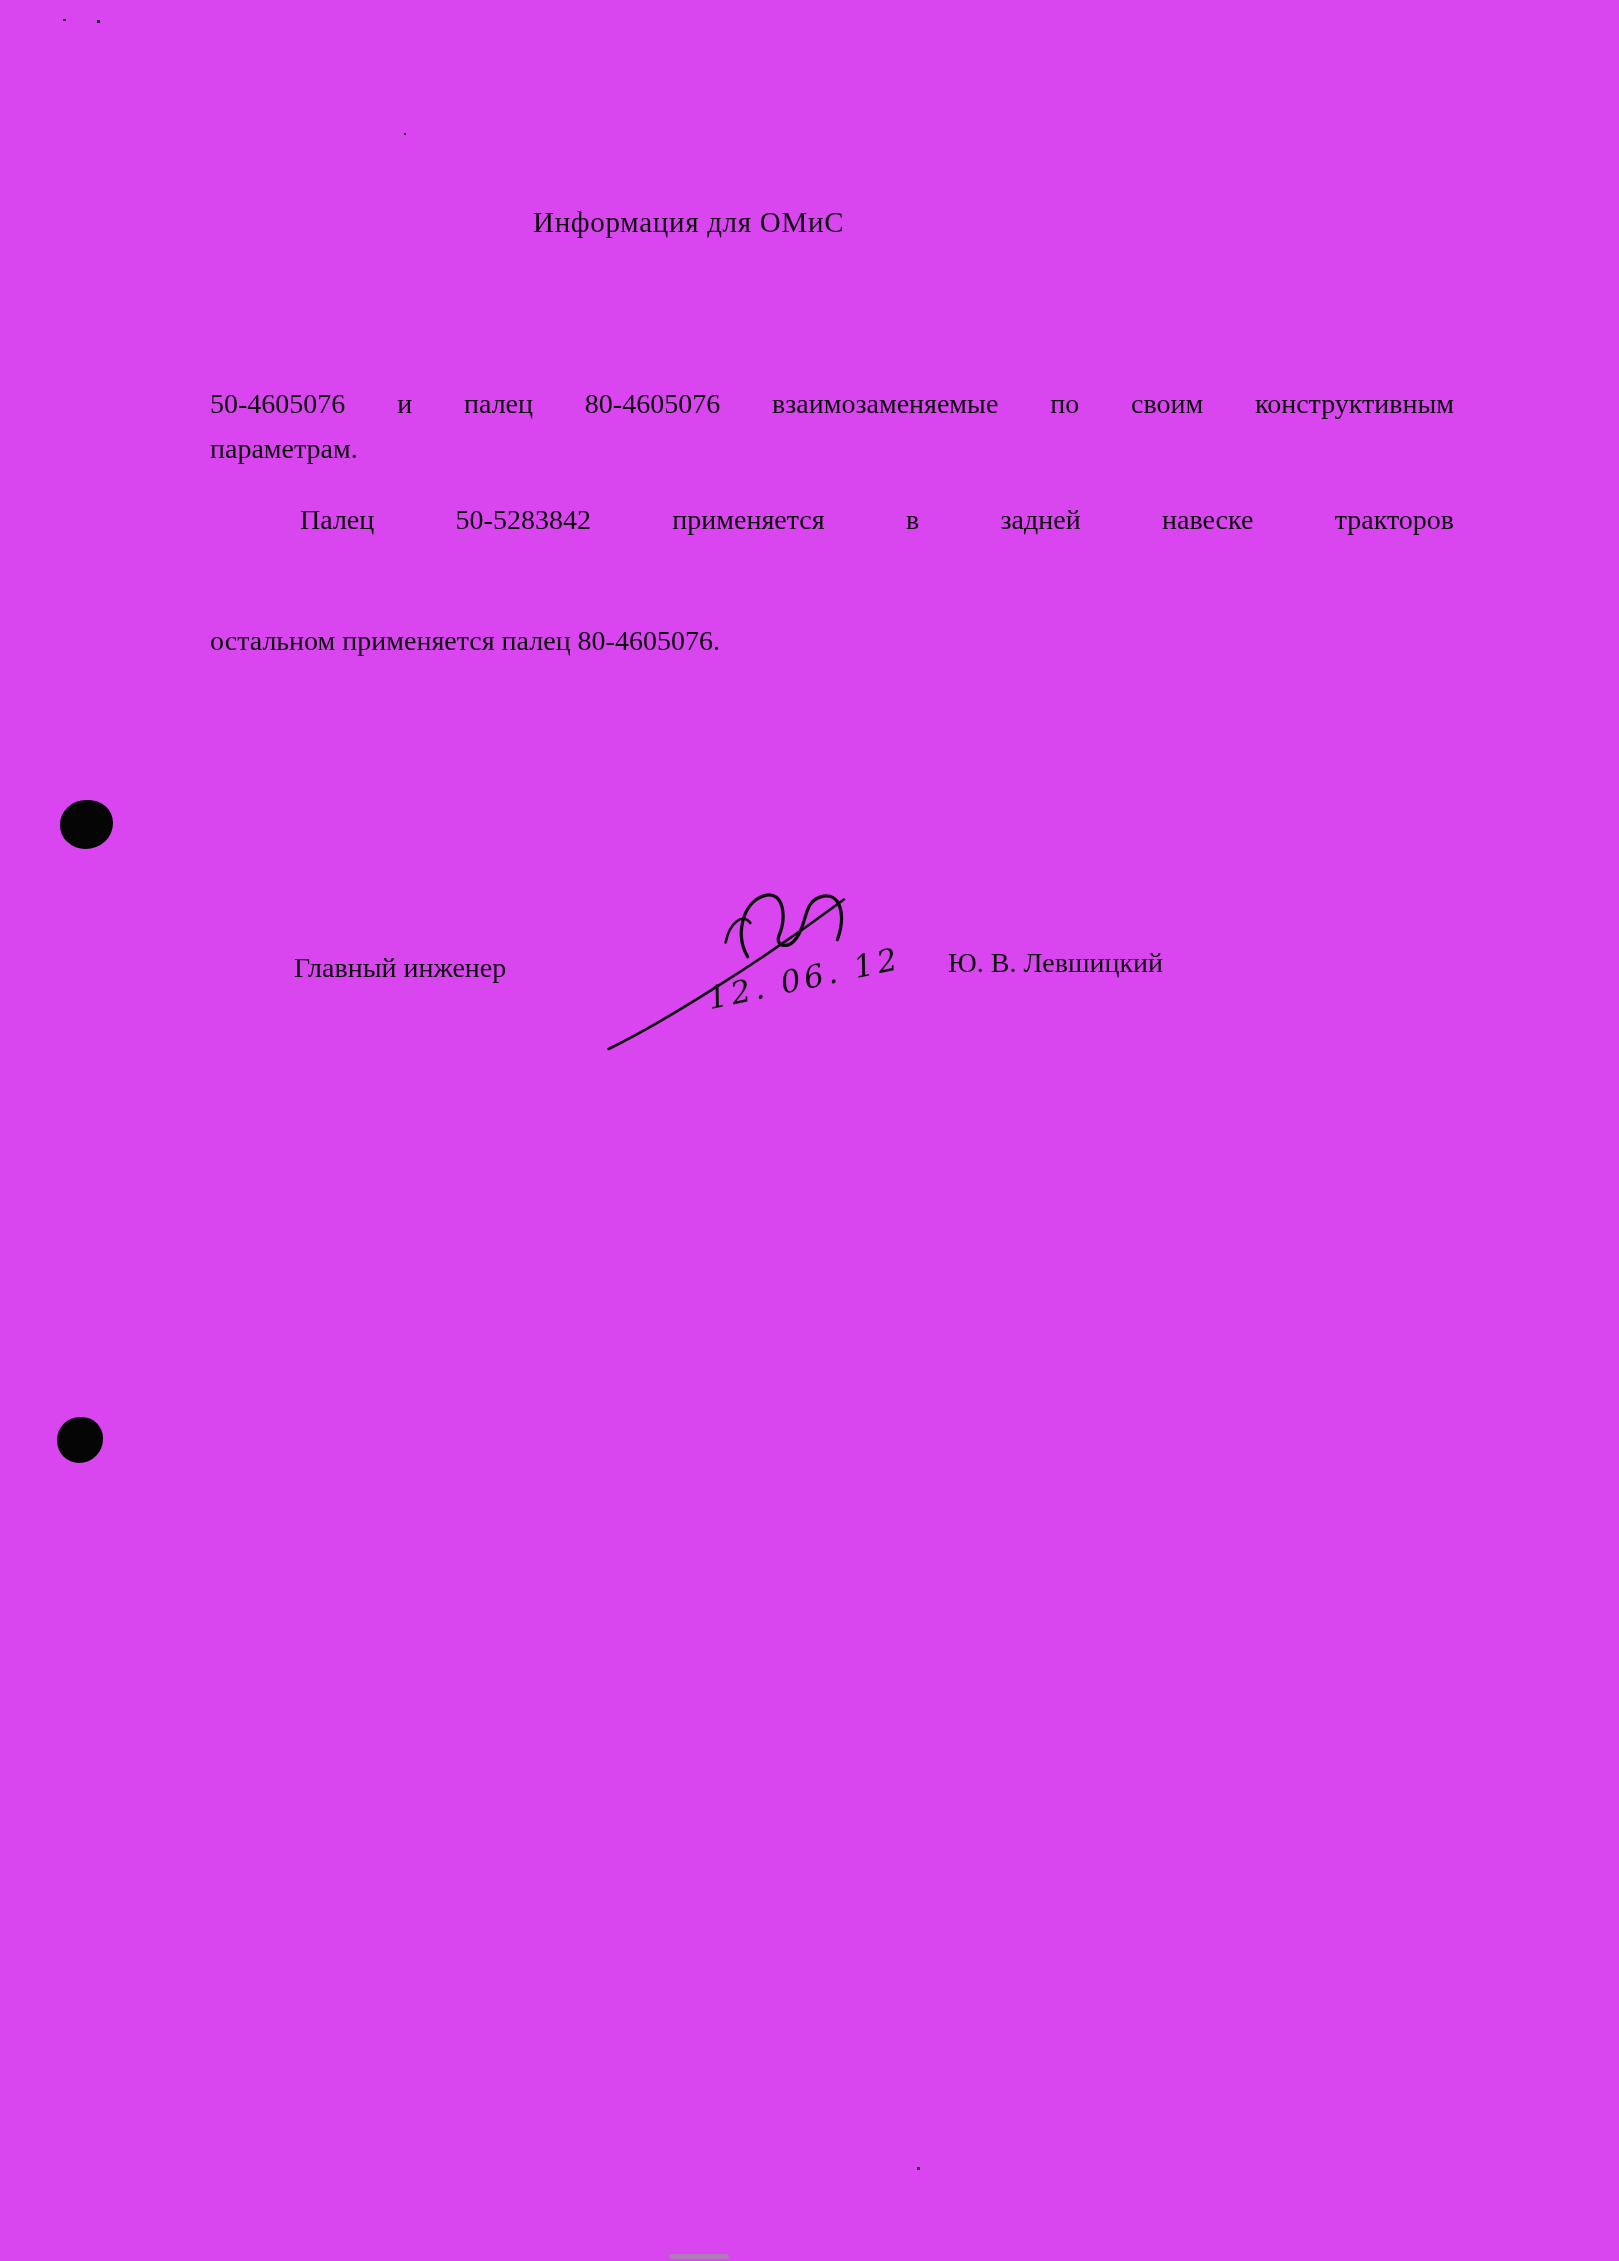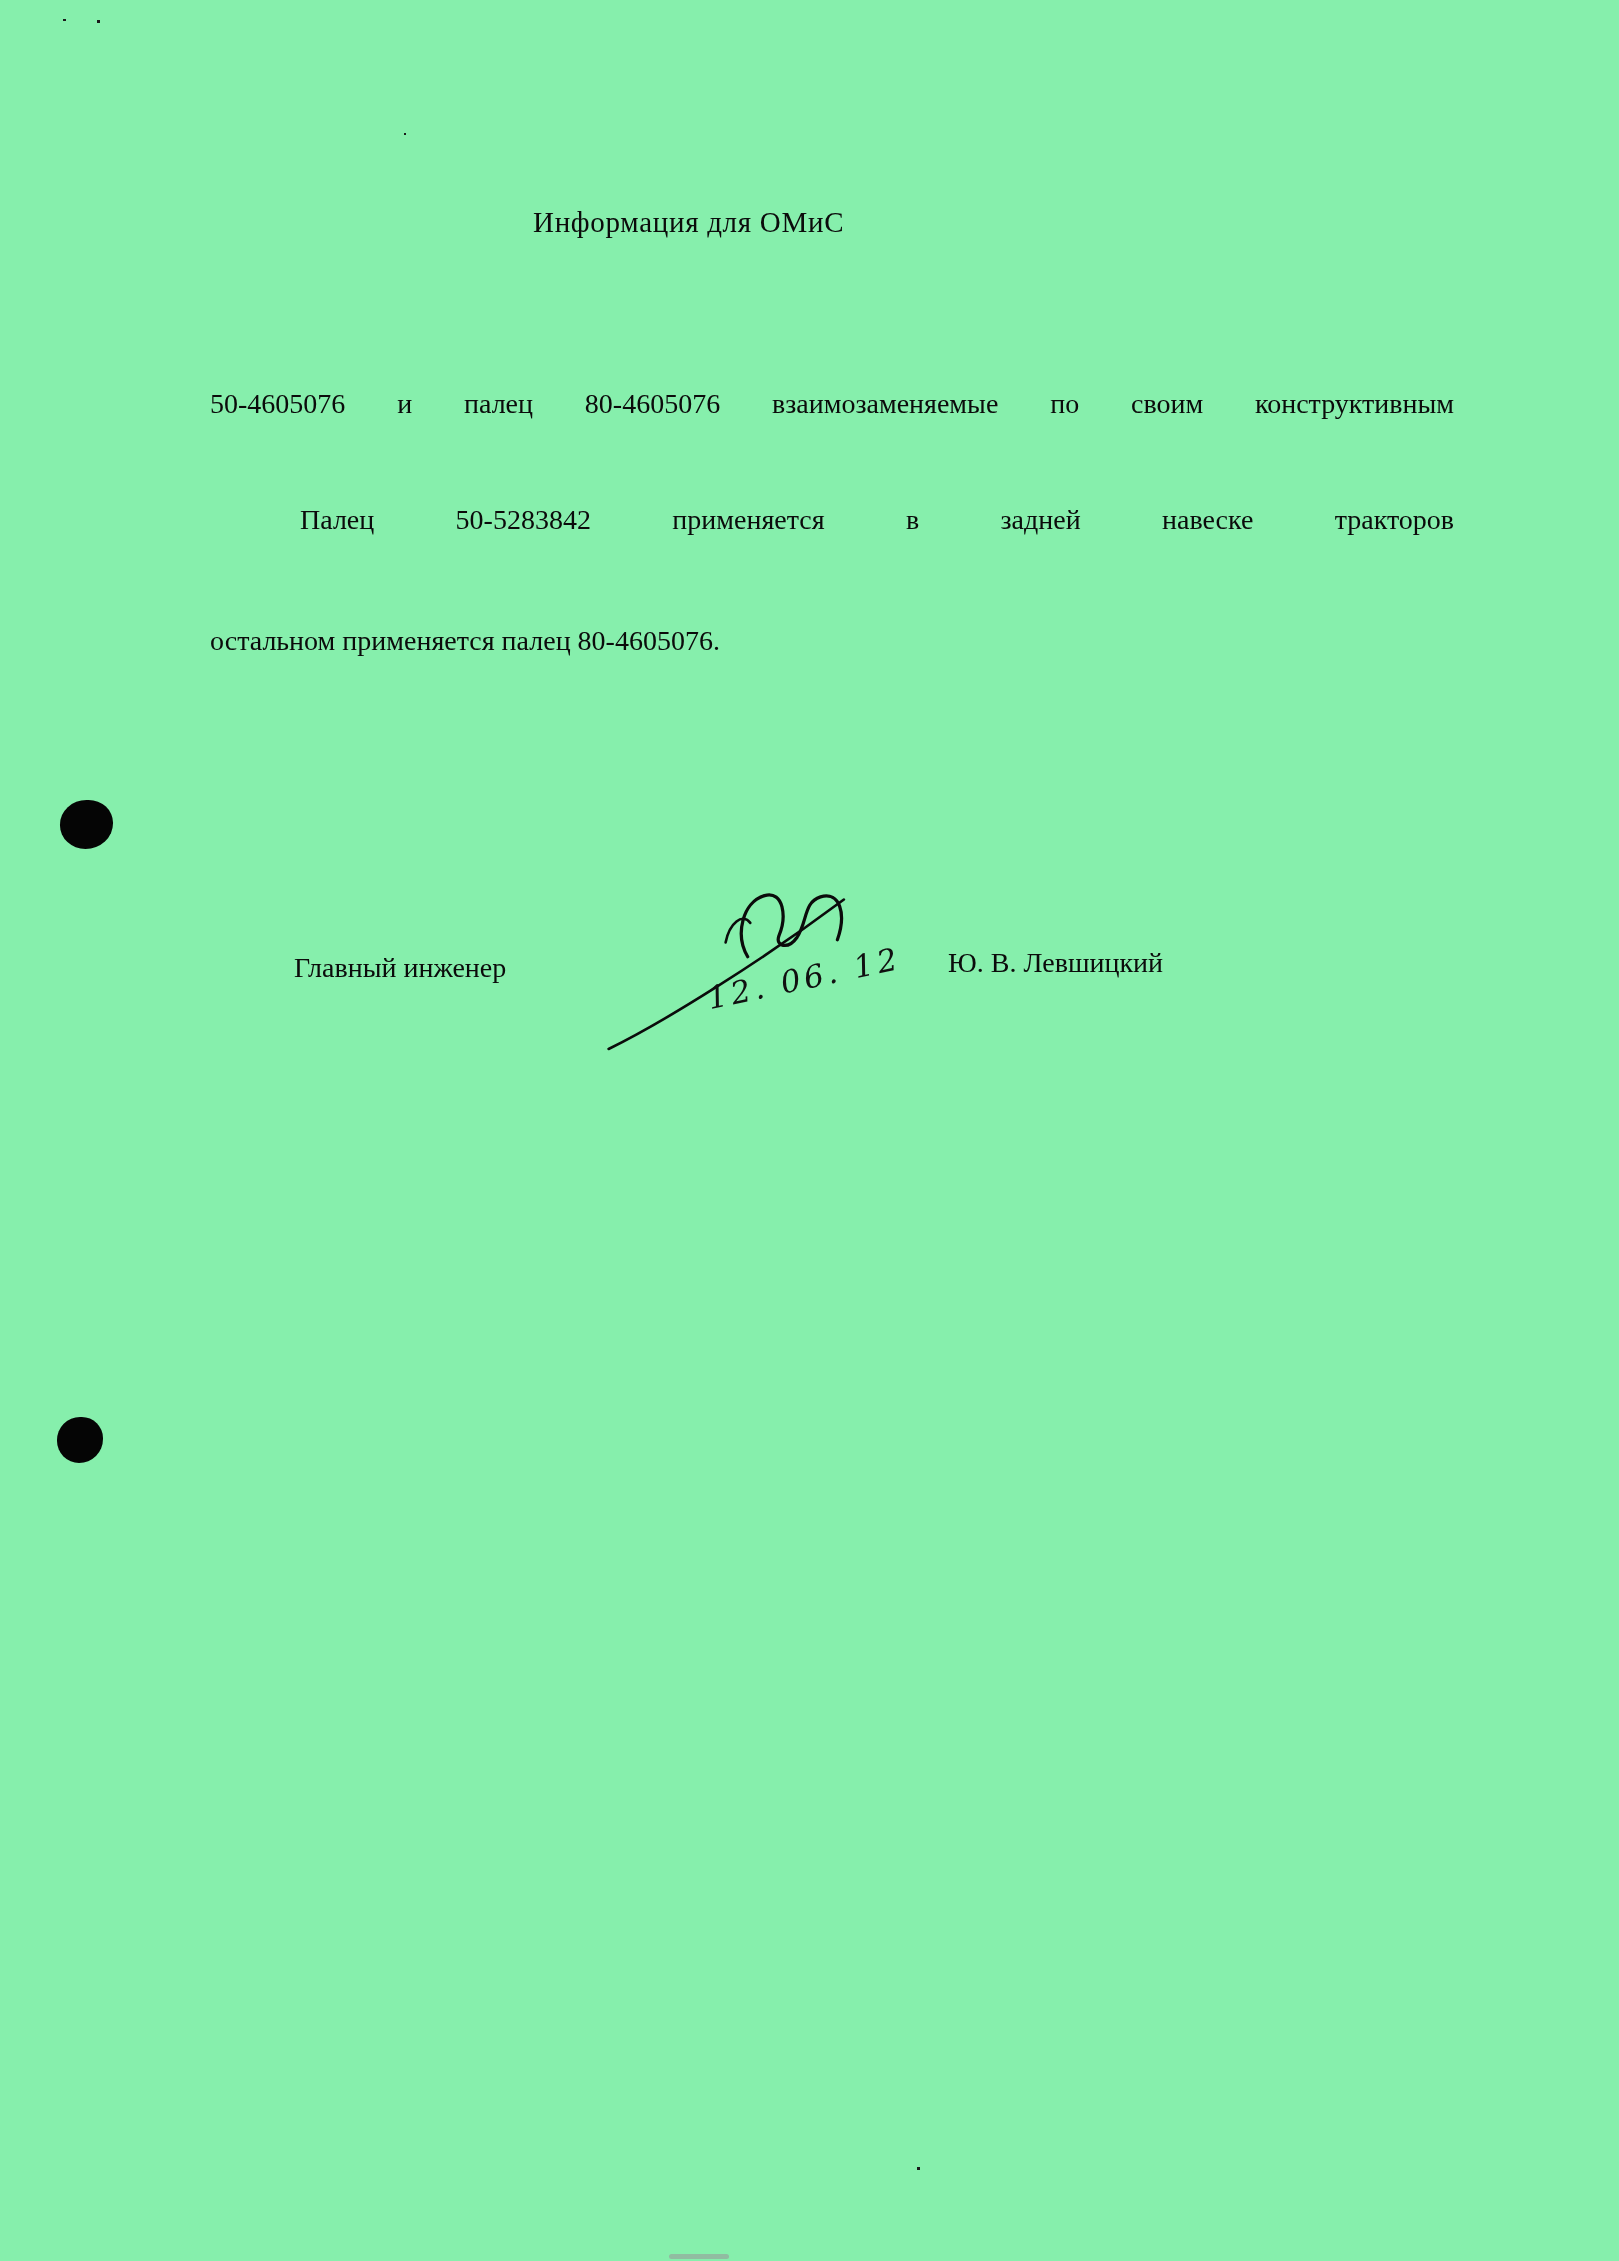"Информация для ОМиС" .page { background: #86efac -> #d946ef }
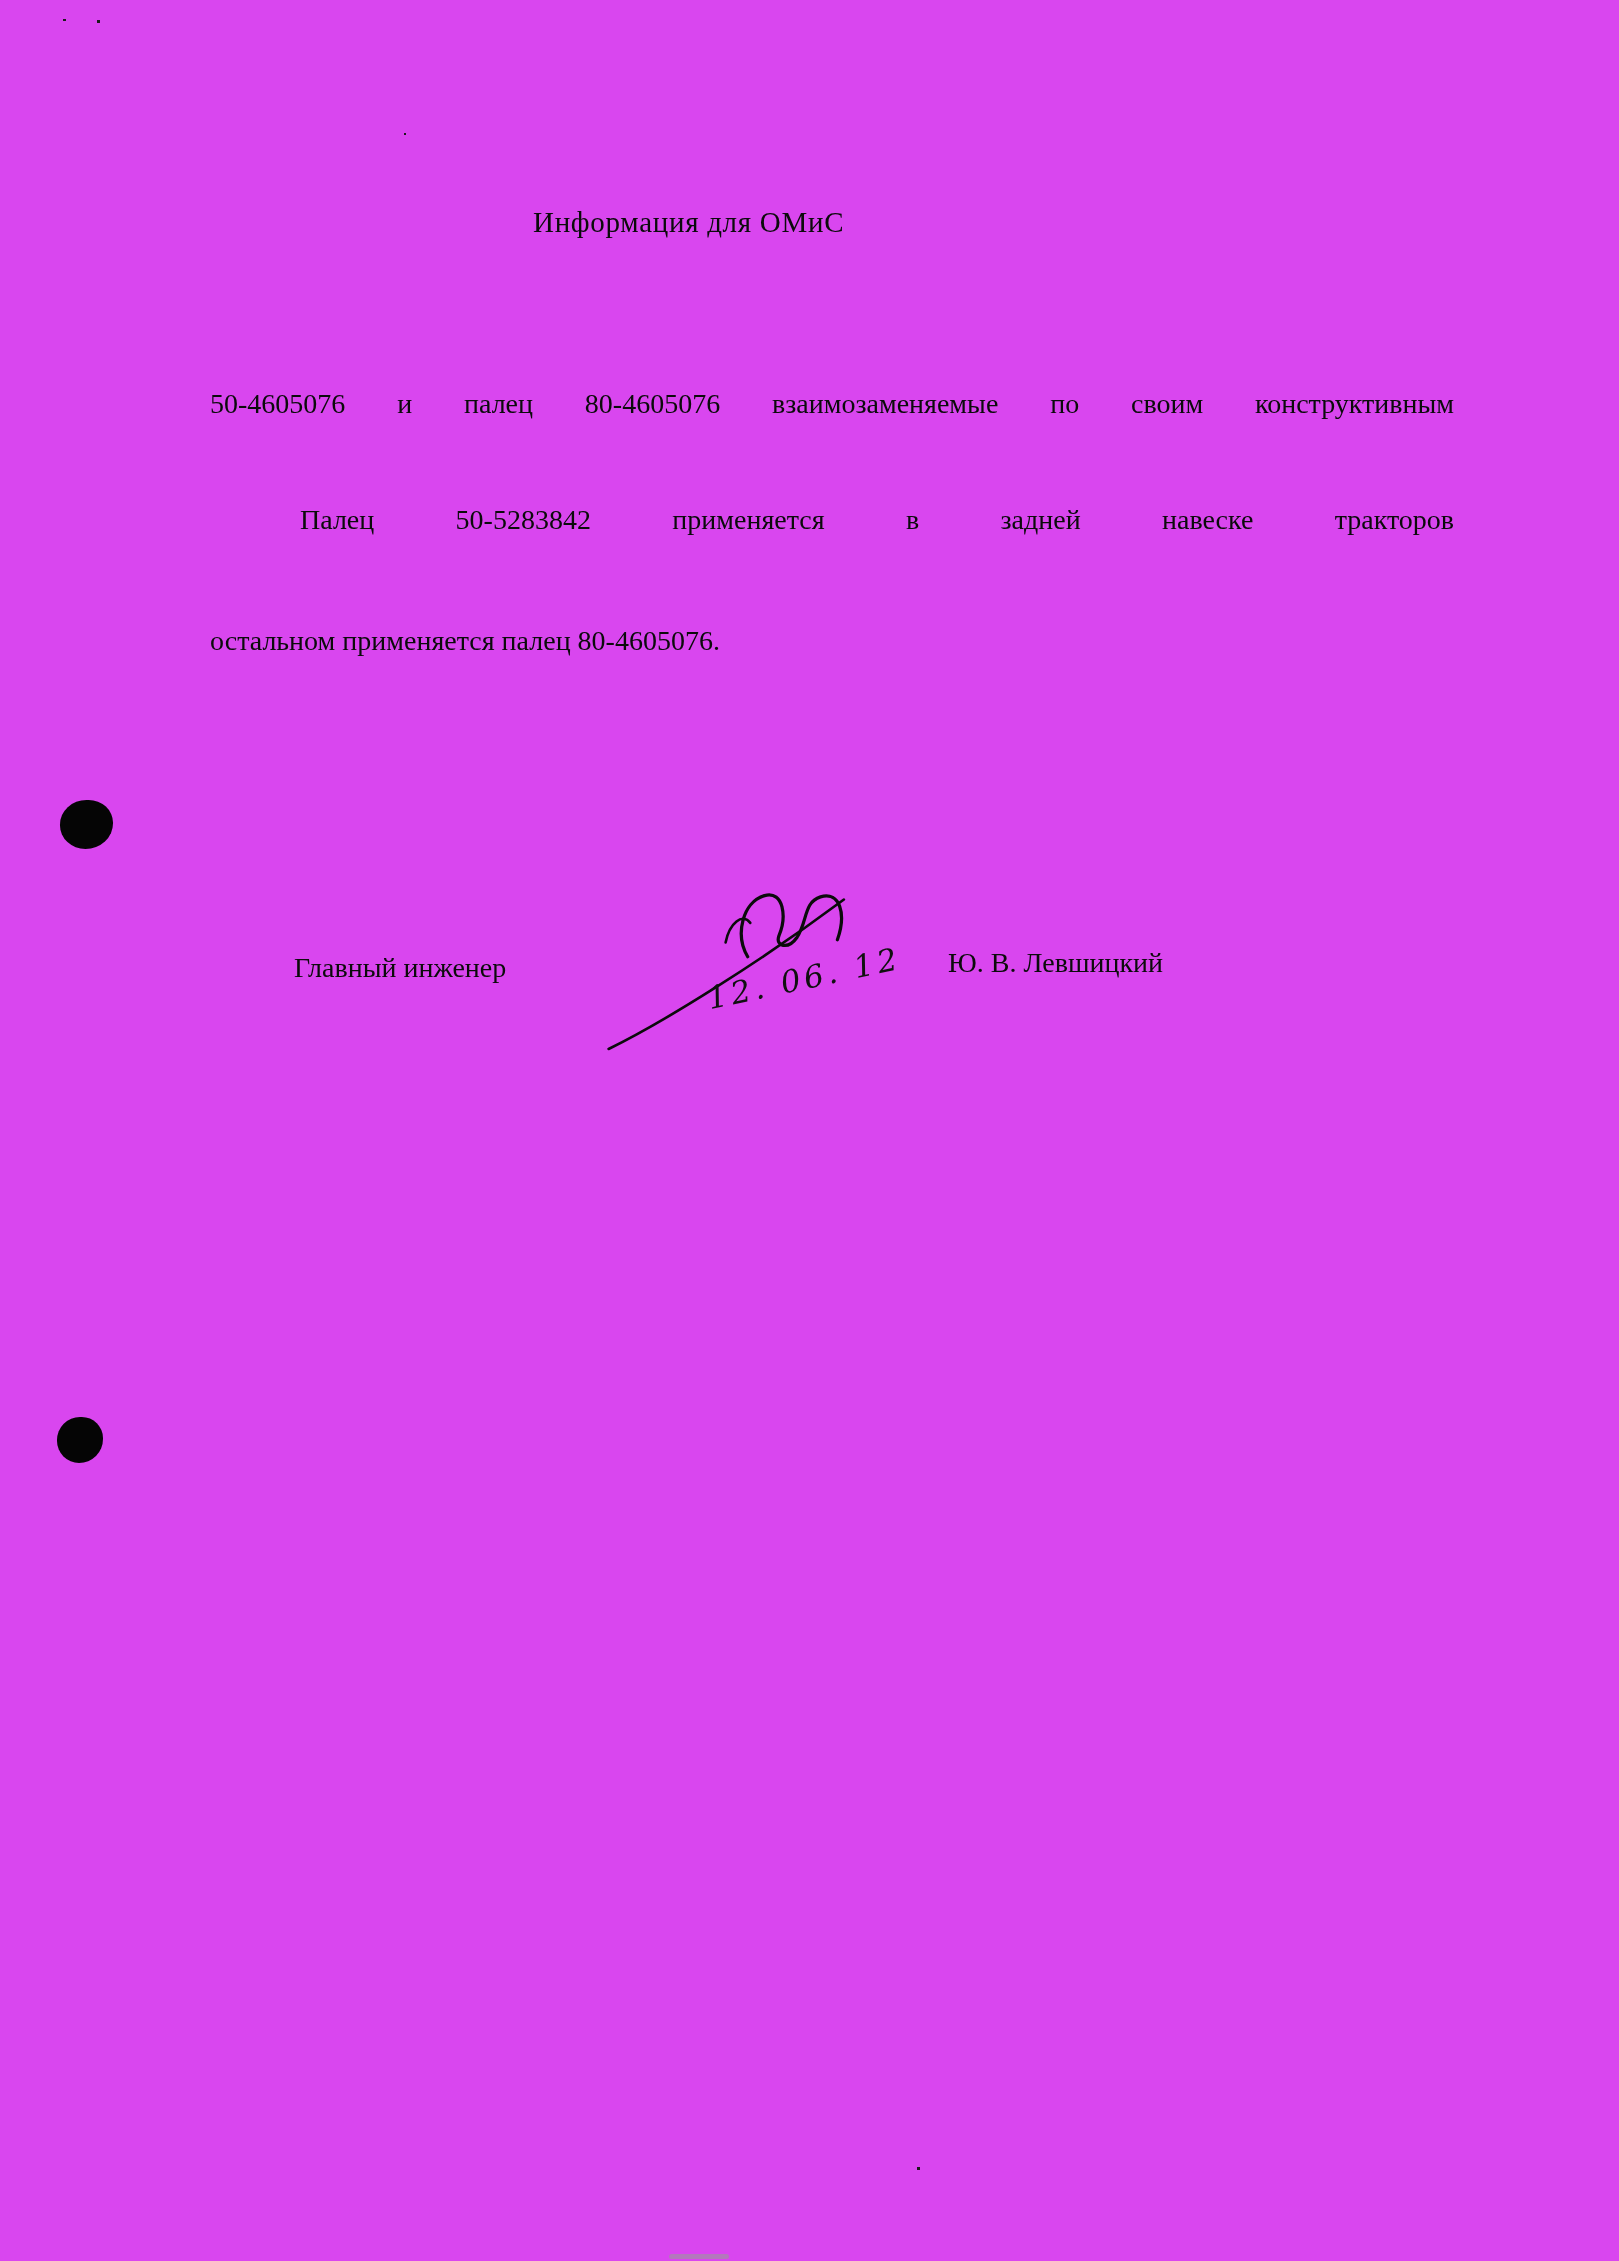"параметрам." div.bodyline { html: none -> <div>параметрам.</div> }
